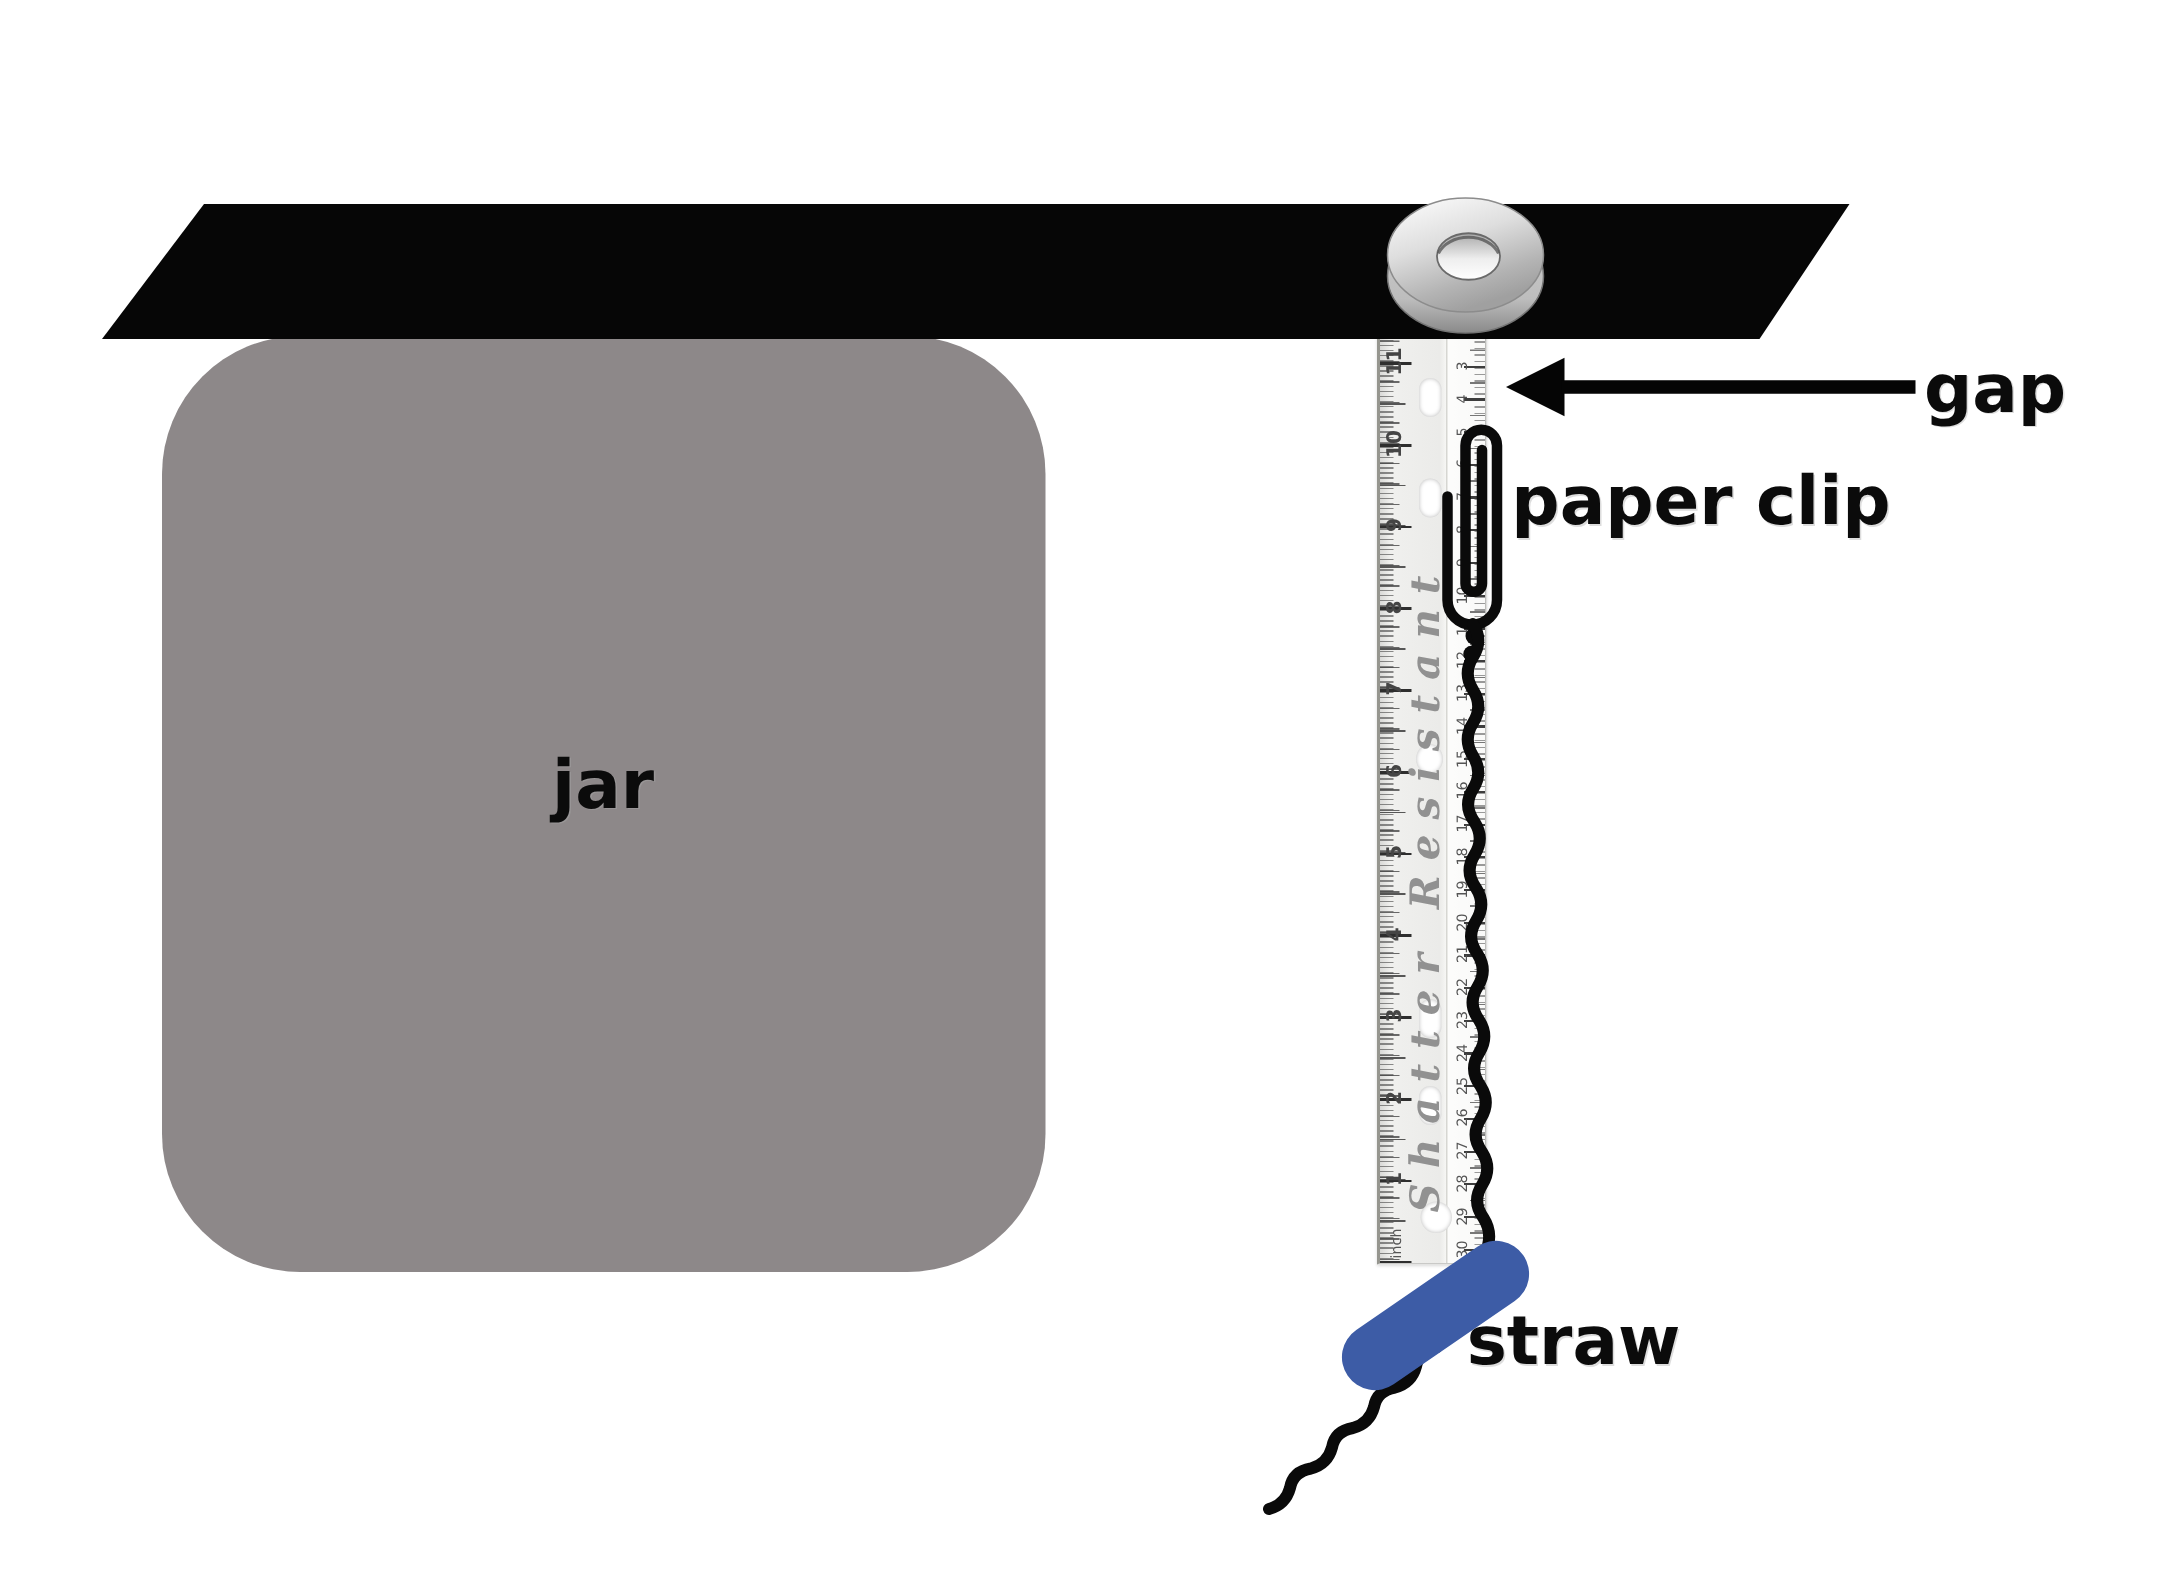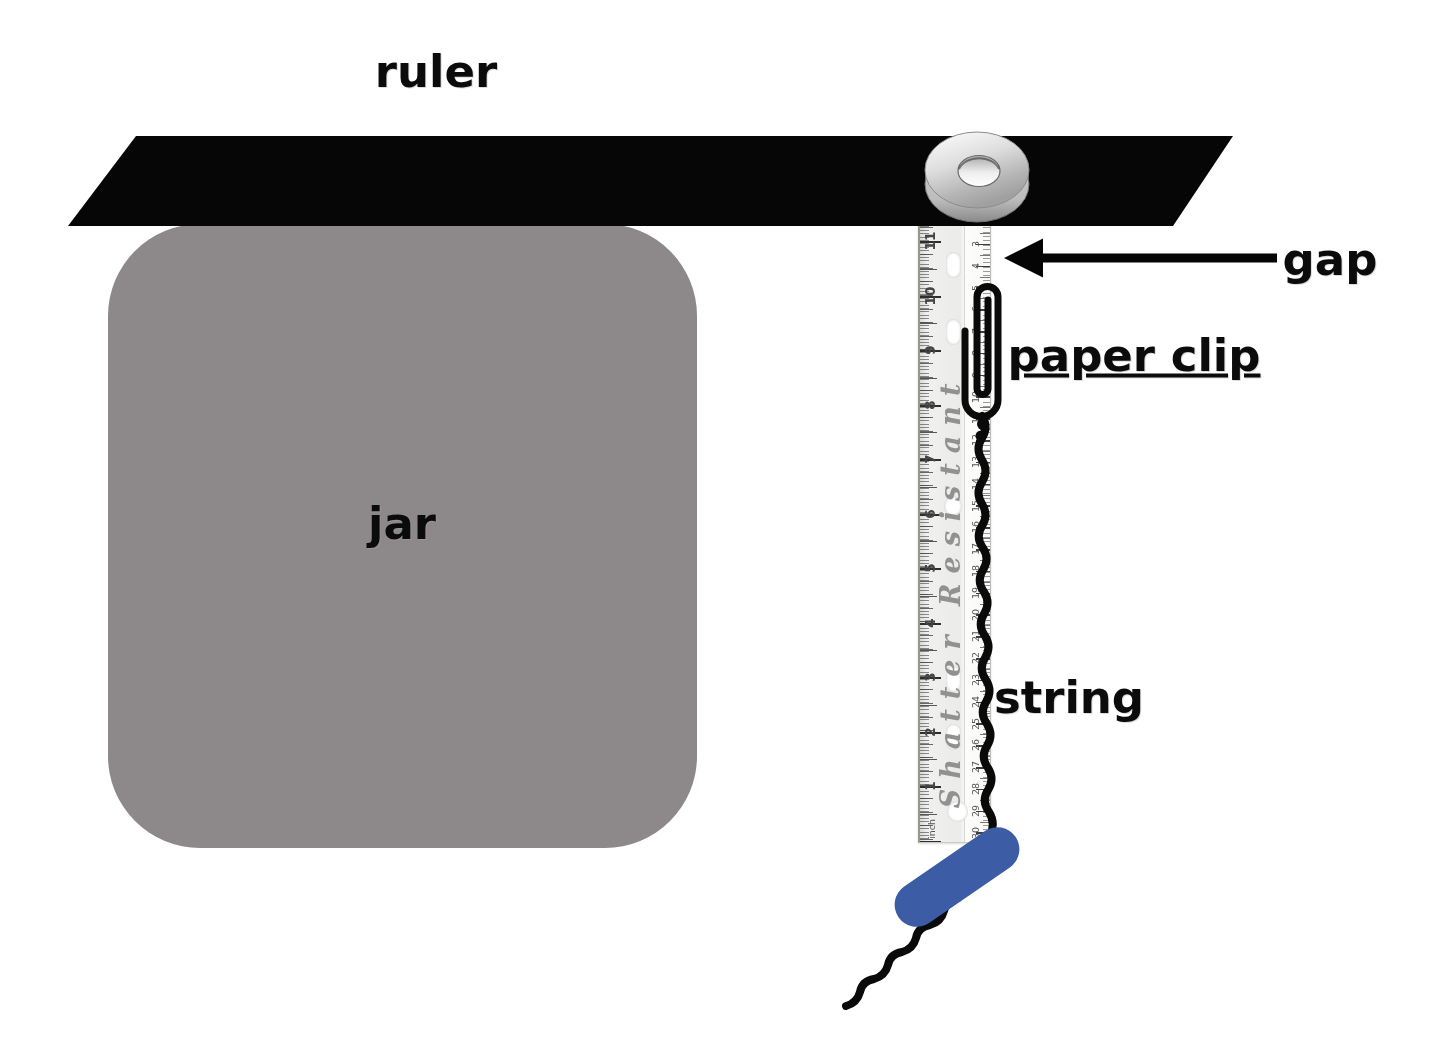"ruler" div.lbl { html: <div>ruler</div> -> none }
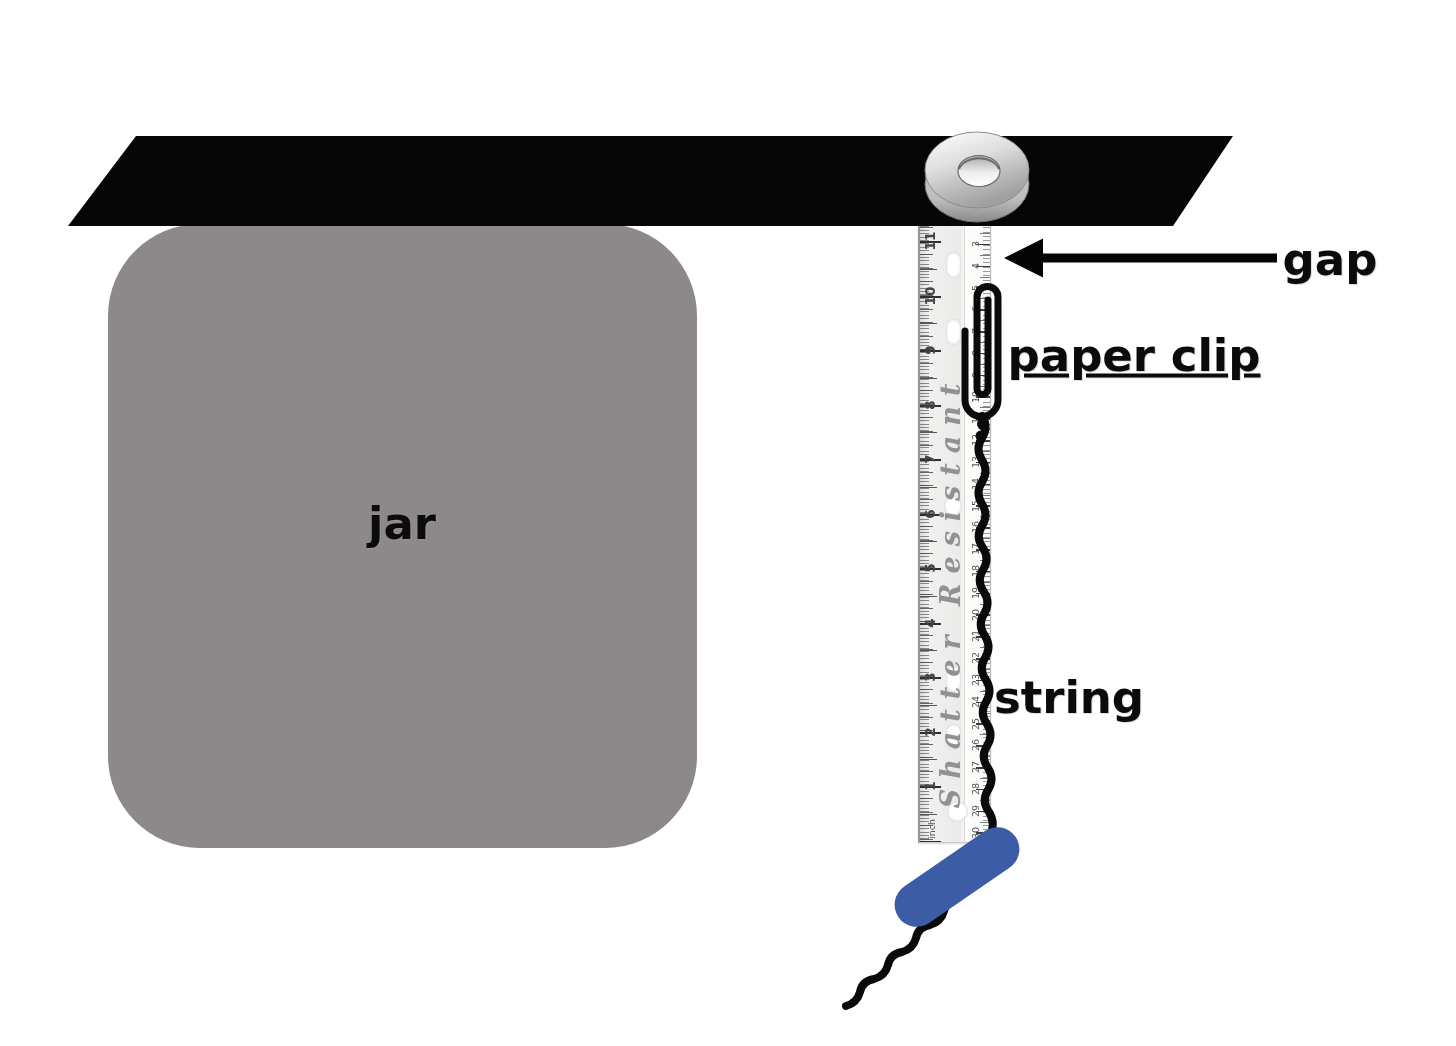"paper clip" div.lbl { text-decoration: underline -> none; top: 355px -> 334px }
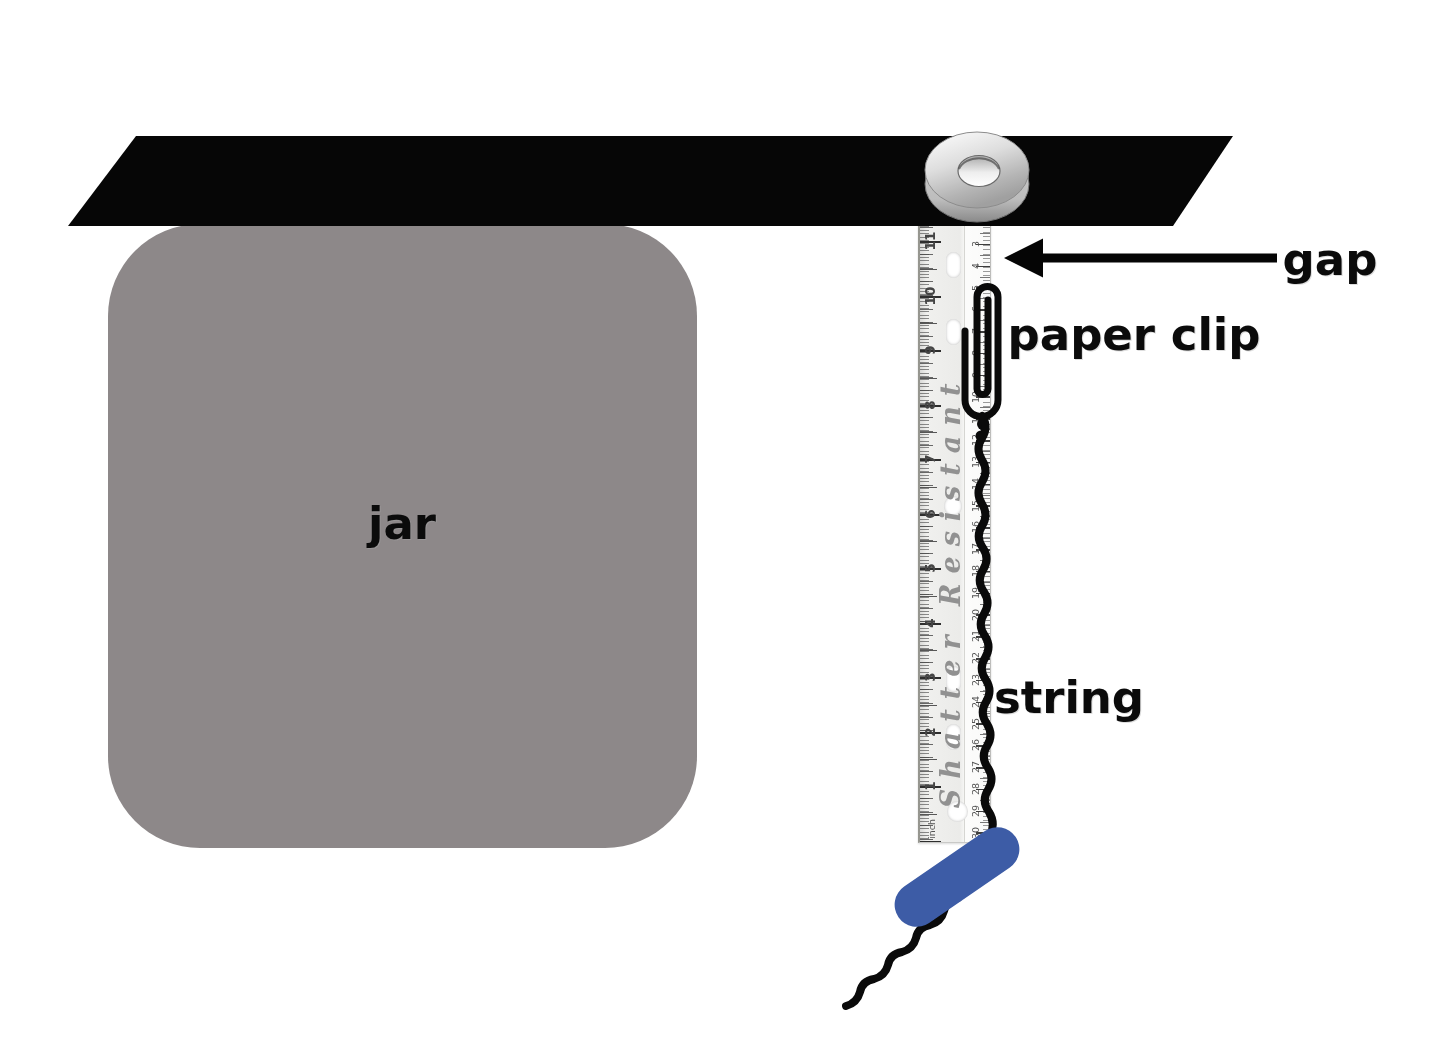"string" div.lbl { html: <div>string</div> -> none }
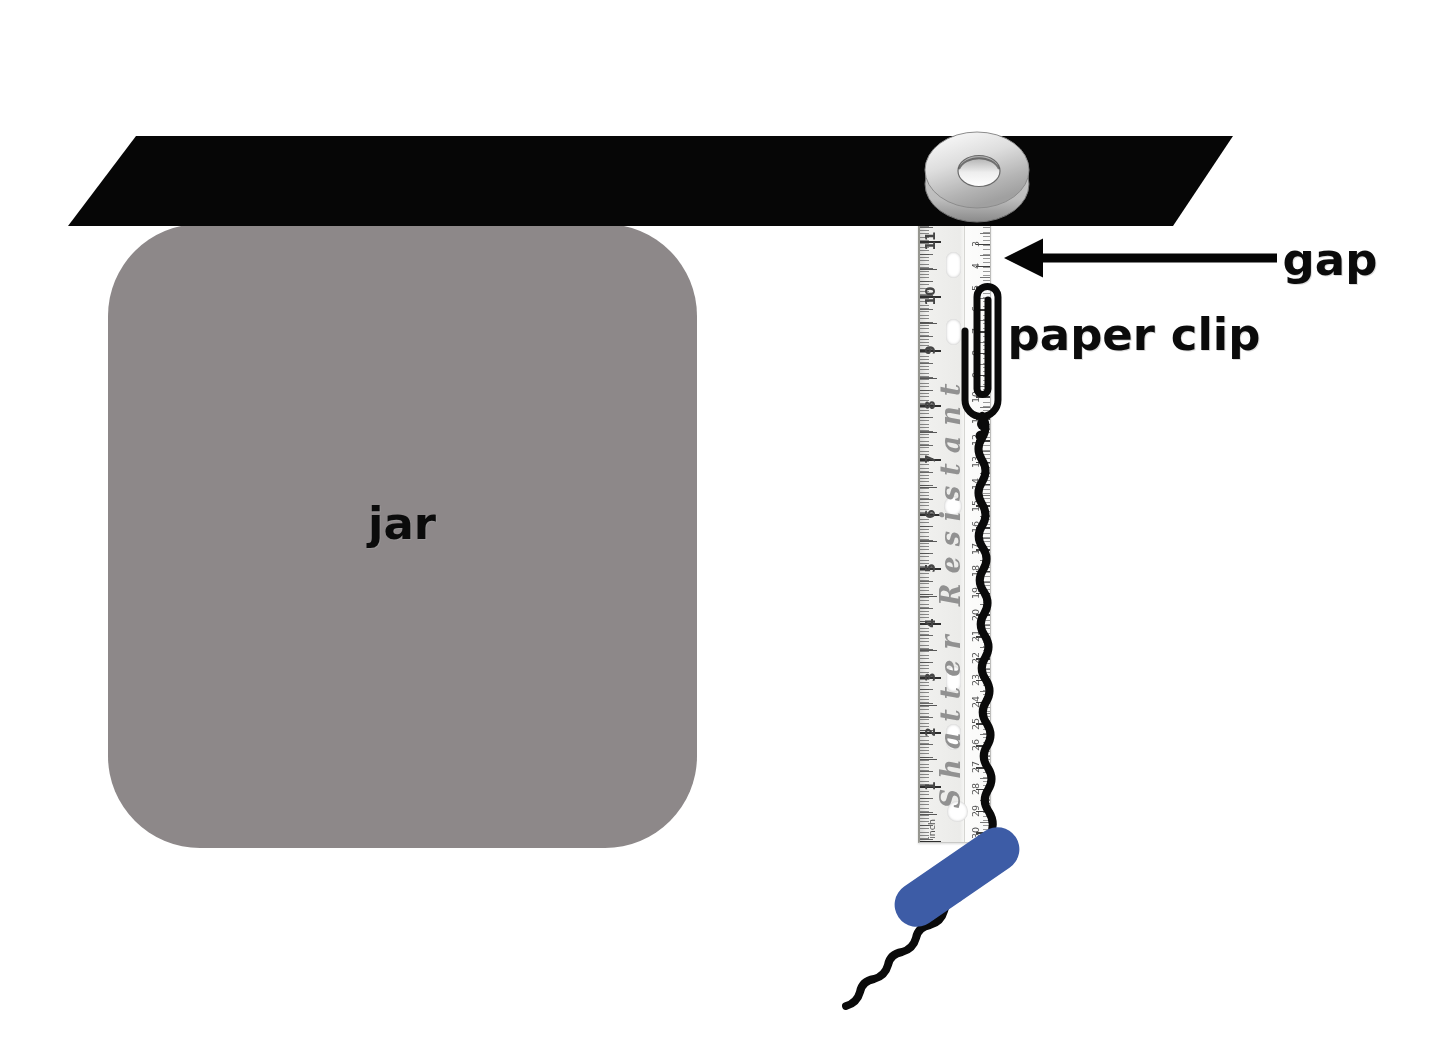"straw" div.lbl { html: none -> <div>straw</div> }
